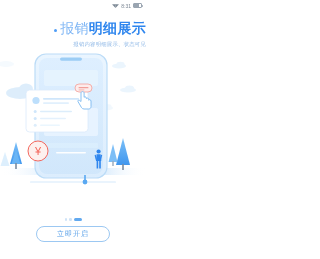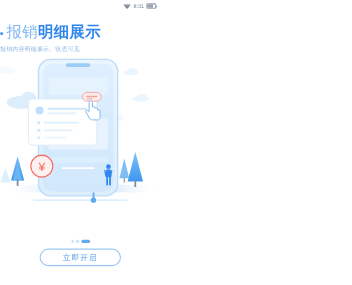"报销明细展示" .headwrap { font-family: none -> Liberation Mono, monospace; text-align: left -> right }
